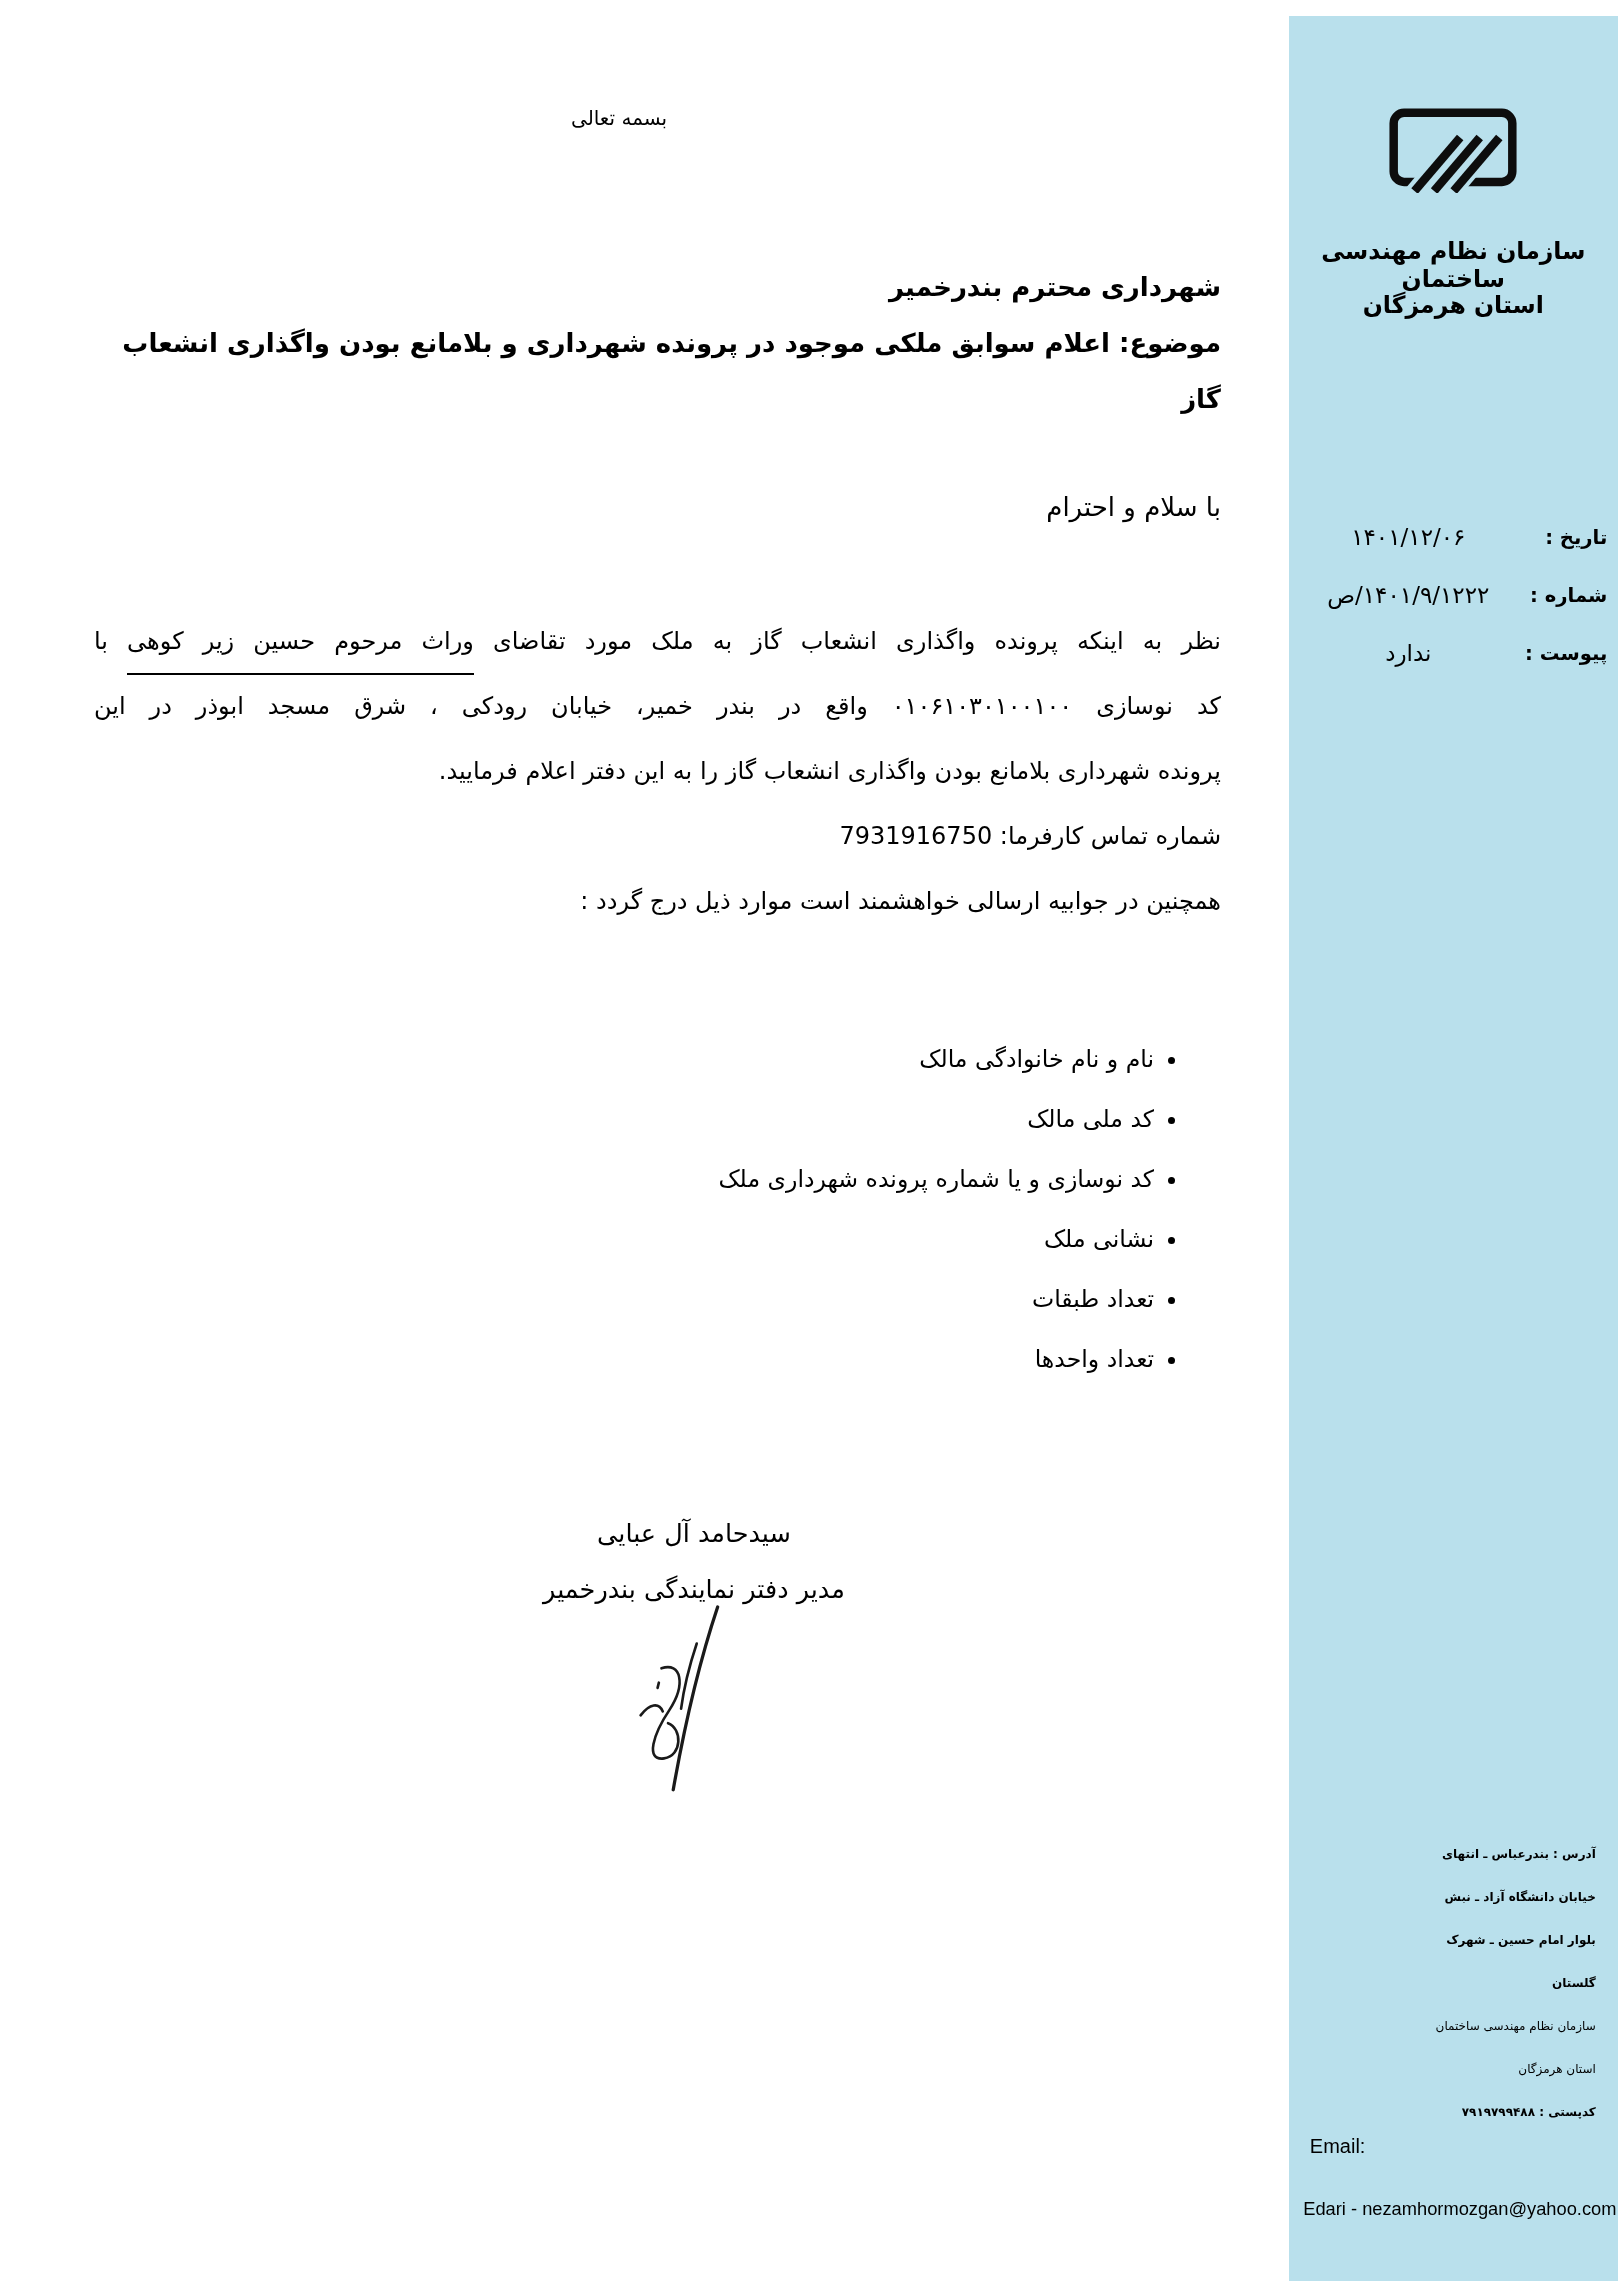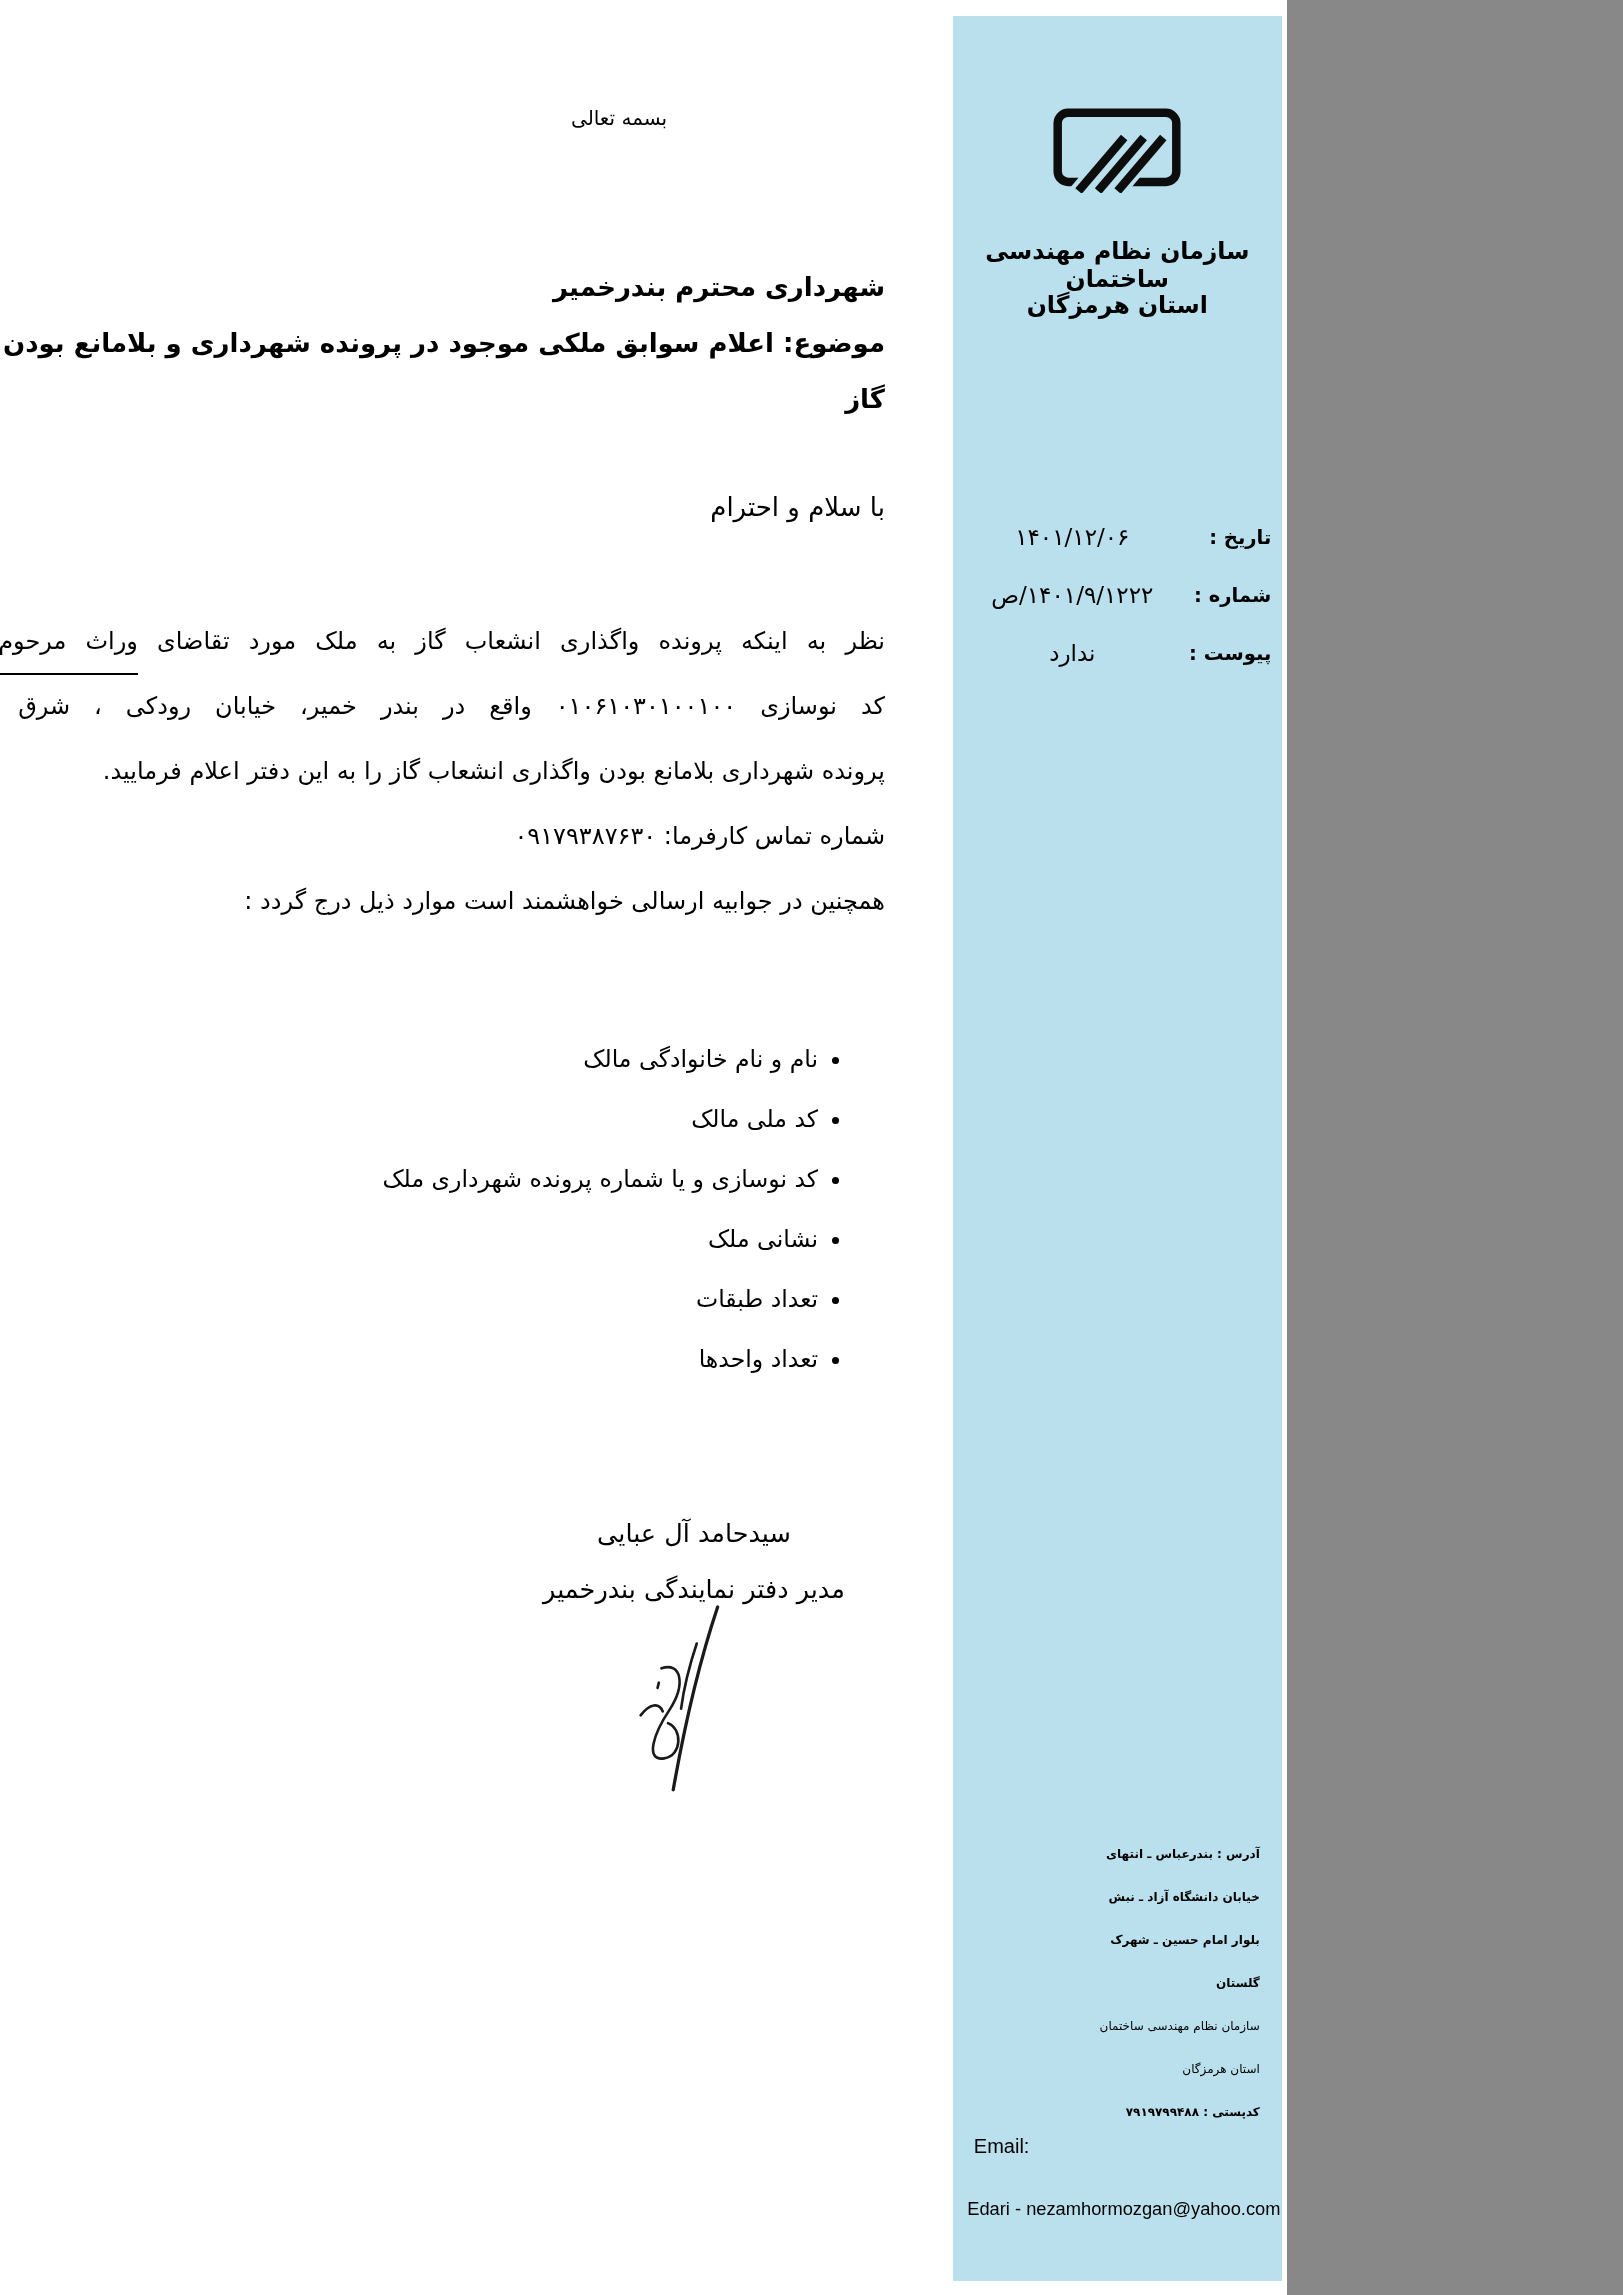"بسمه تعالی" .page { width: 1287px -> 1623px }
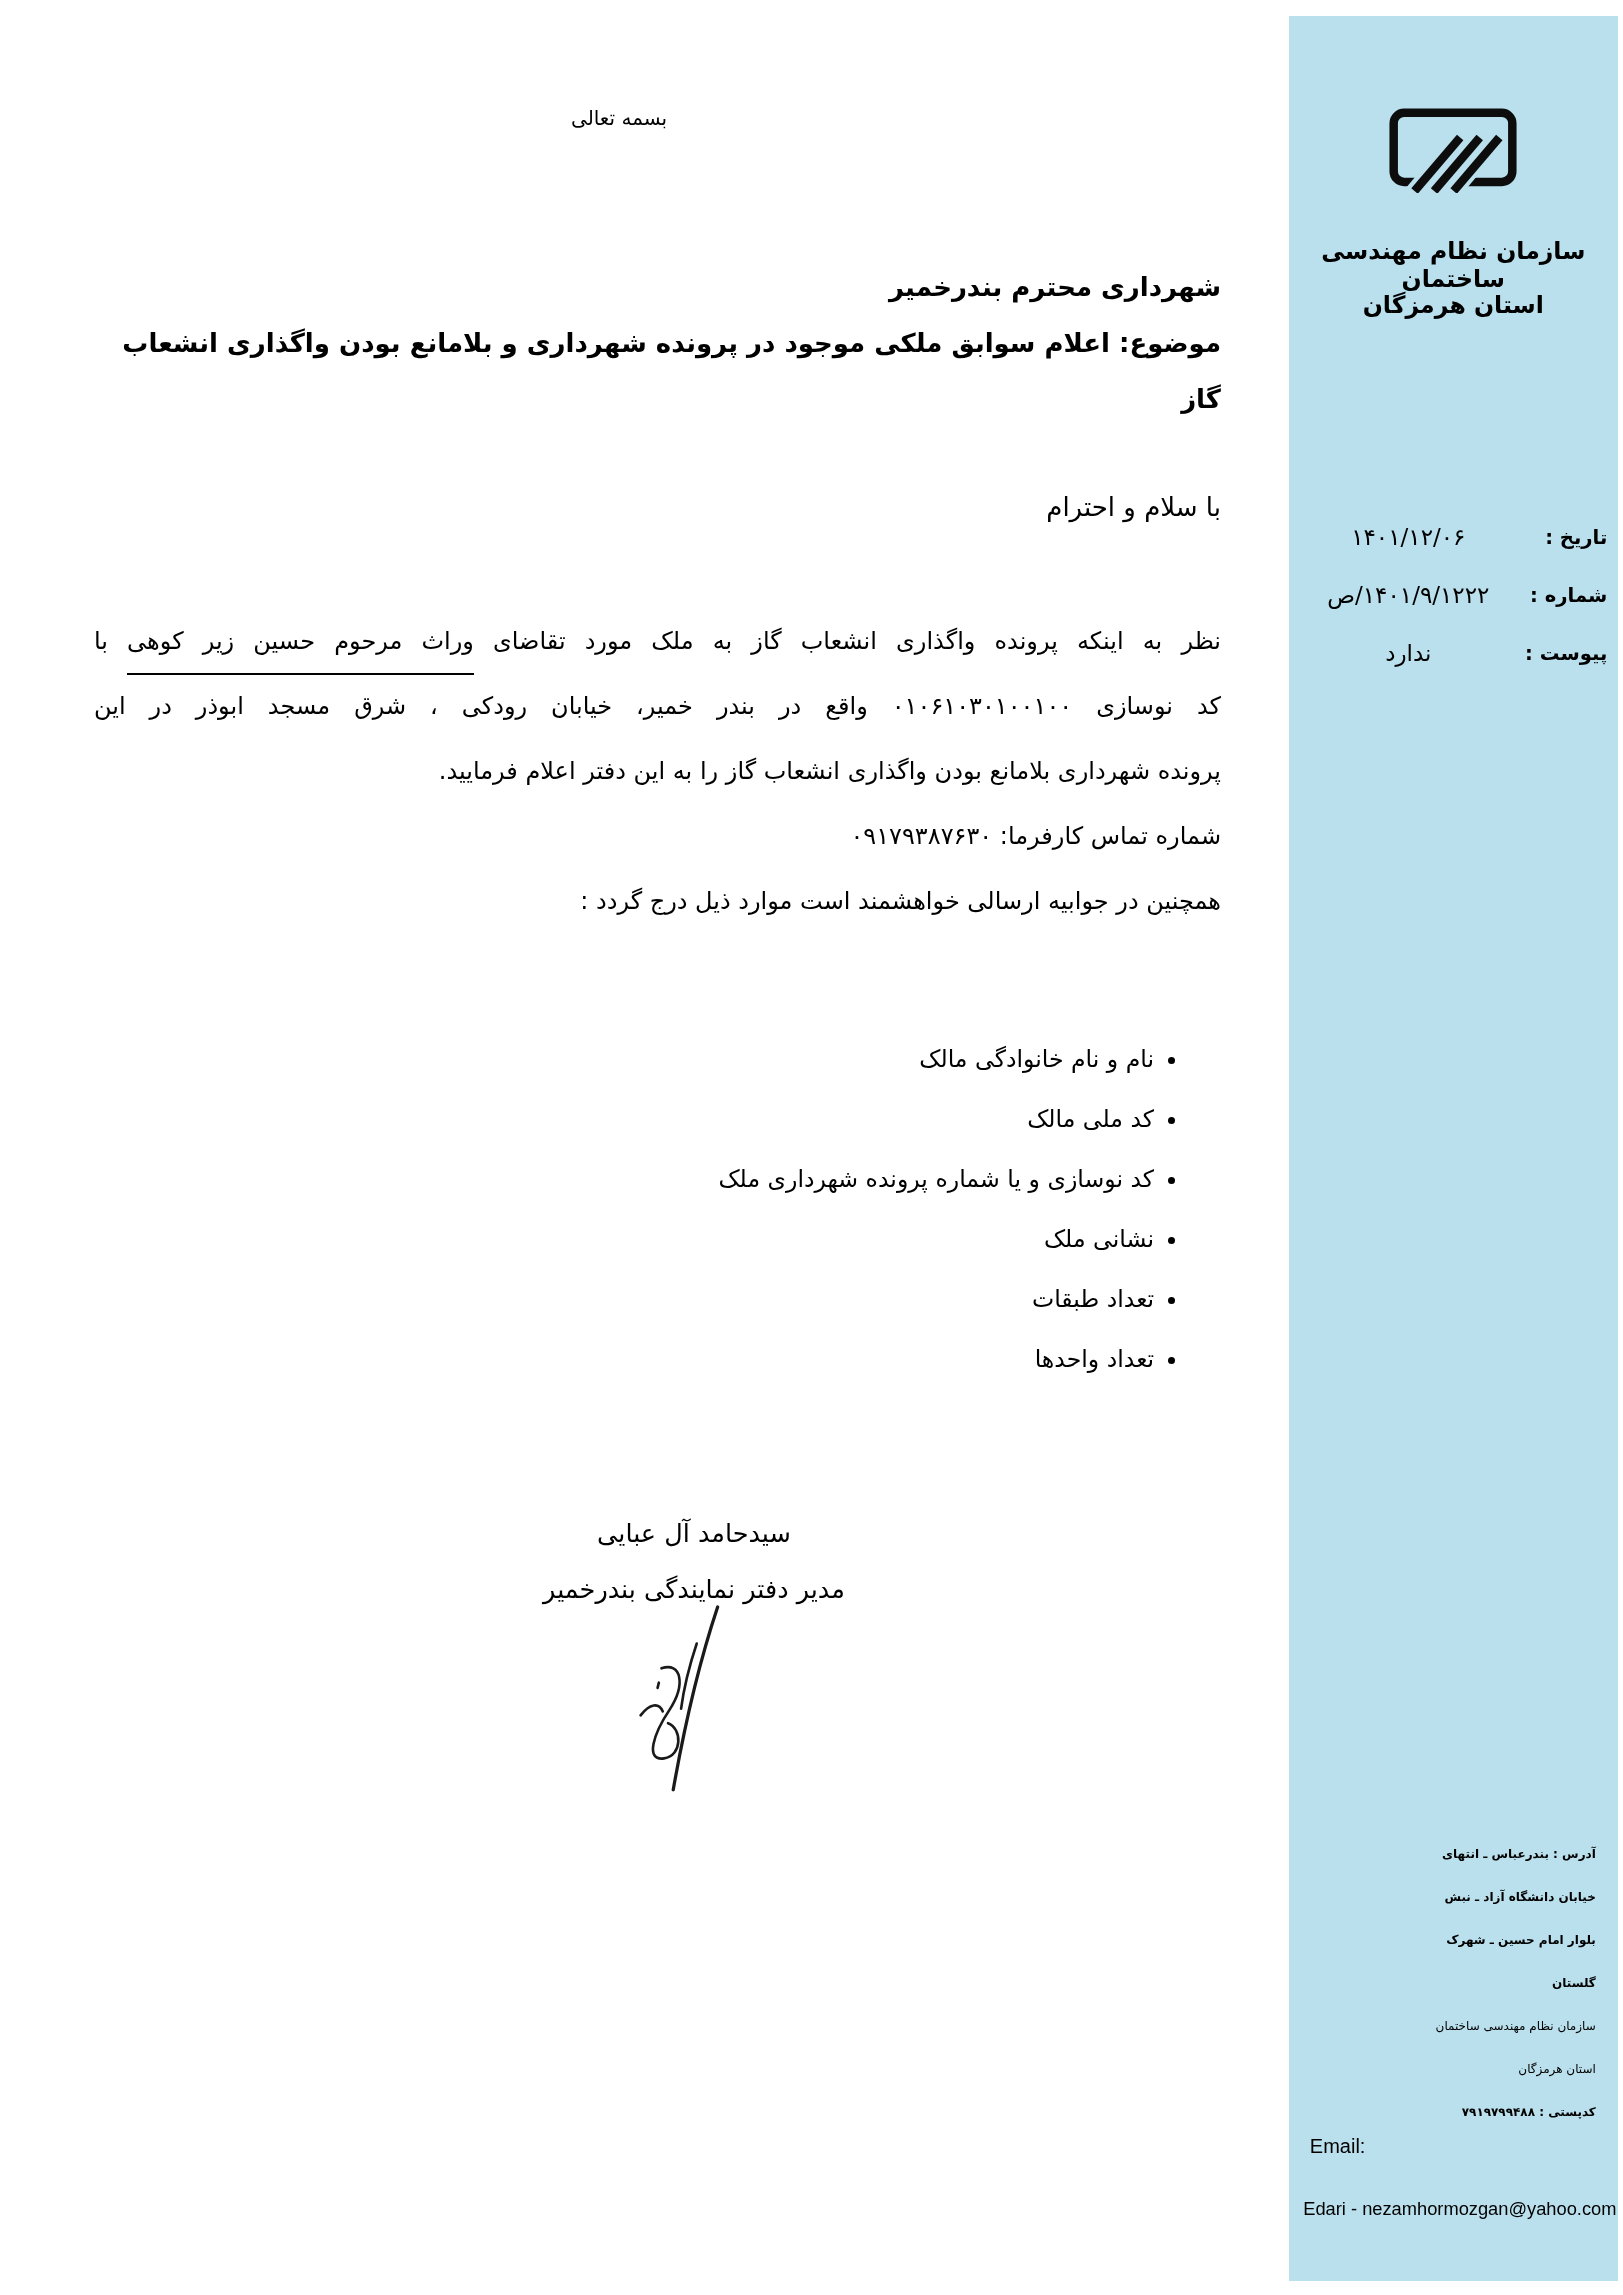"شماره تماس کارفرما: ۰۹۱۷۹۳۸۷۶۳۰" div.bline { text: ۰۹۱۷۹۳۸۷۶۳۰ -> 7931916750 }
